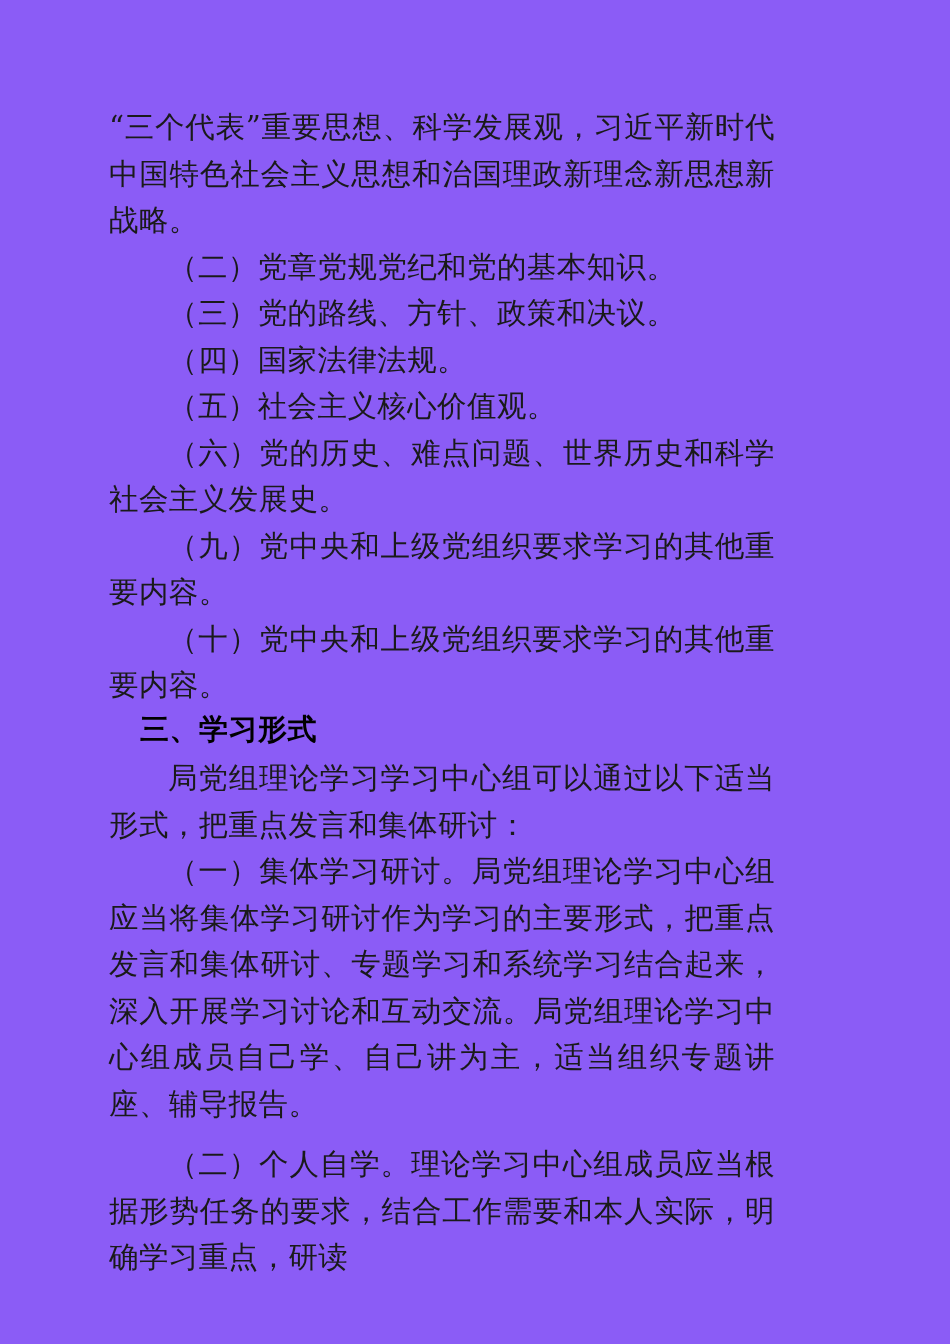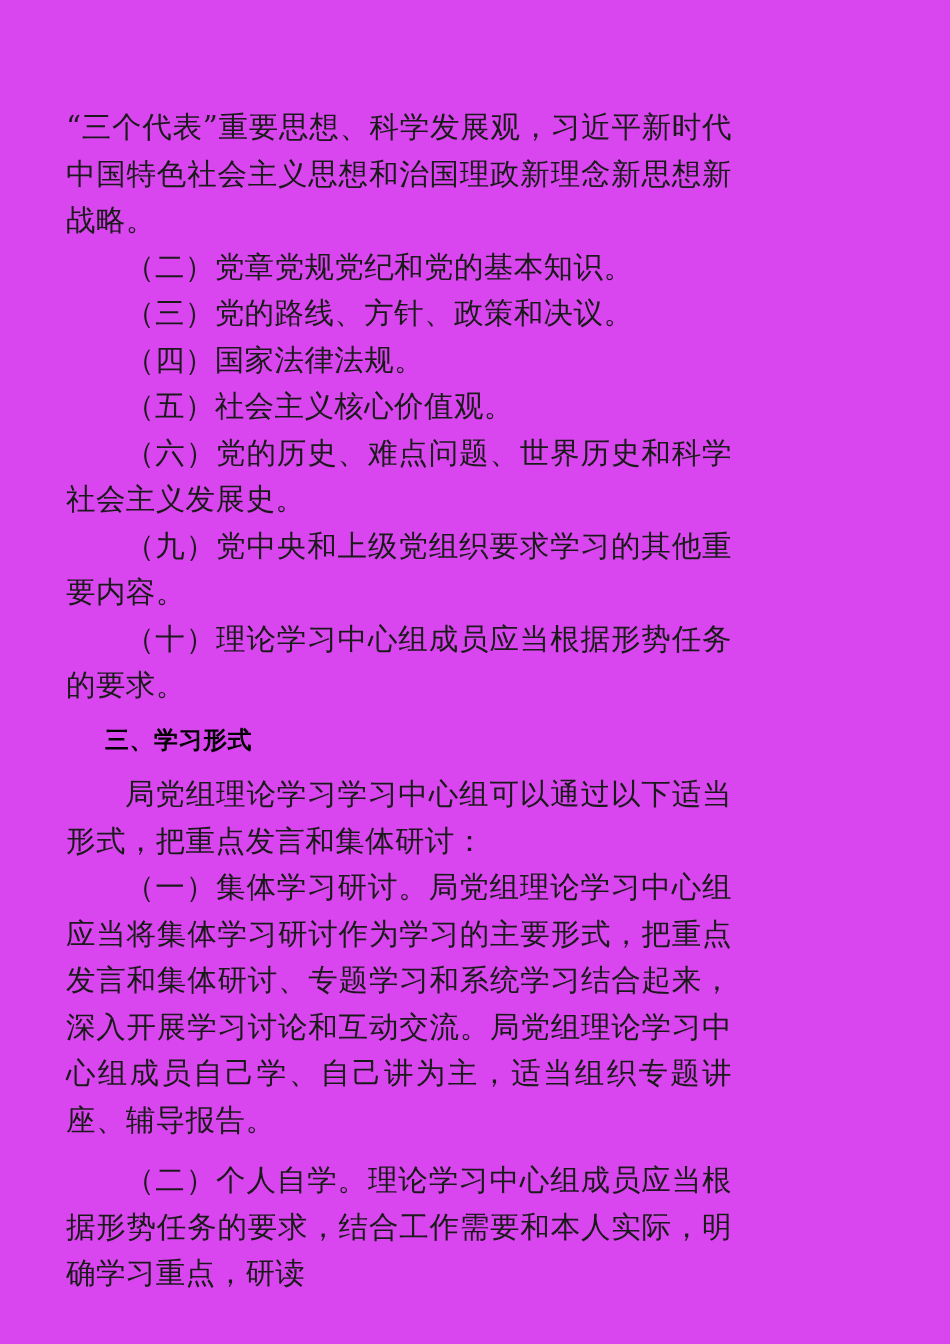"“三个代表”重要思想、科学发展观，习近平新时代中国特色社会主义思想和治国理政新理" .page { background: #d946ef -> #8b5cf6; padding: 104px 142px 0 66px -> 104px 142px 0 109px }
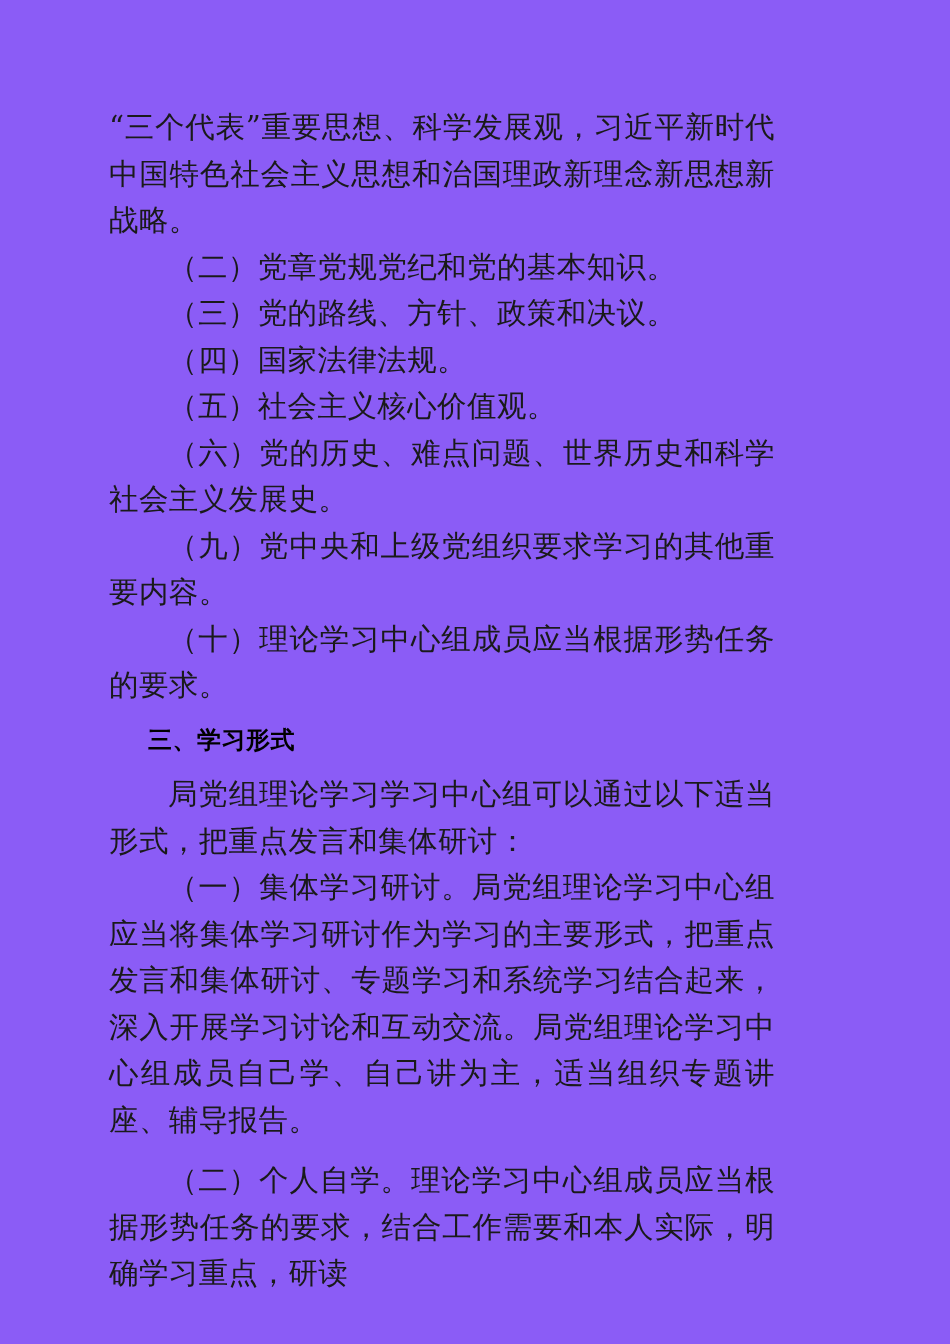"（十）理论学习中心组成员应当根据形势任务的要求。" p.para { text: 理论学习中心组成员应当根据形势任务的要求 -> 党中央和上级党组织要求学习的其他重要内容 }
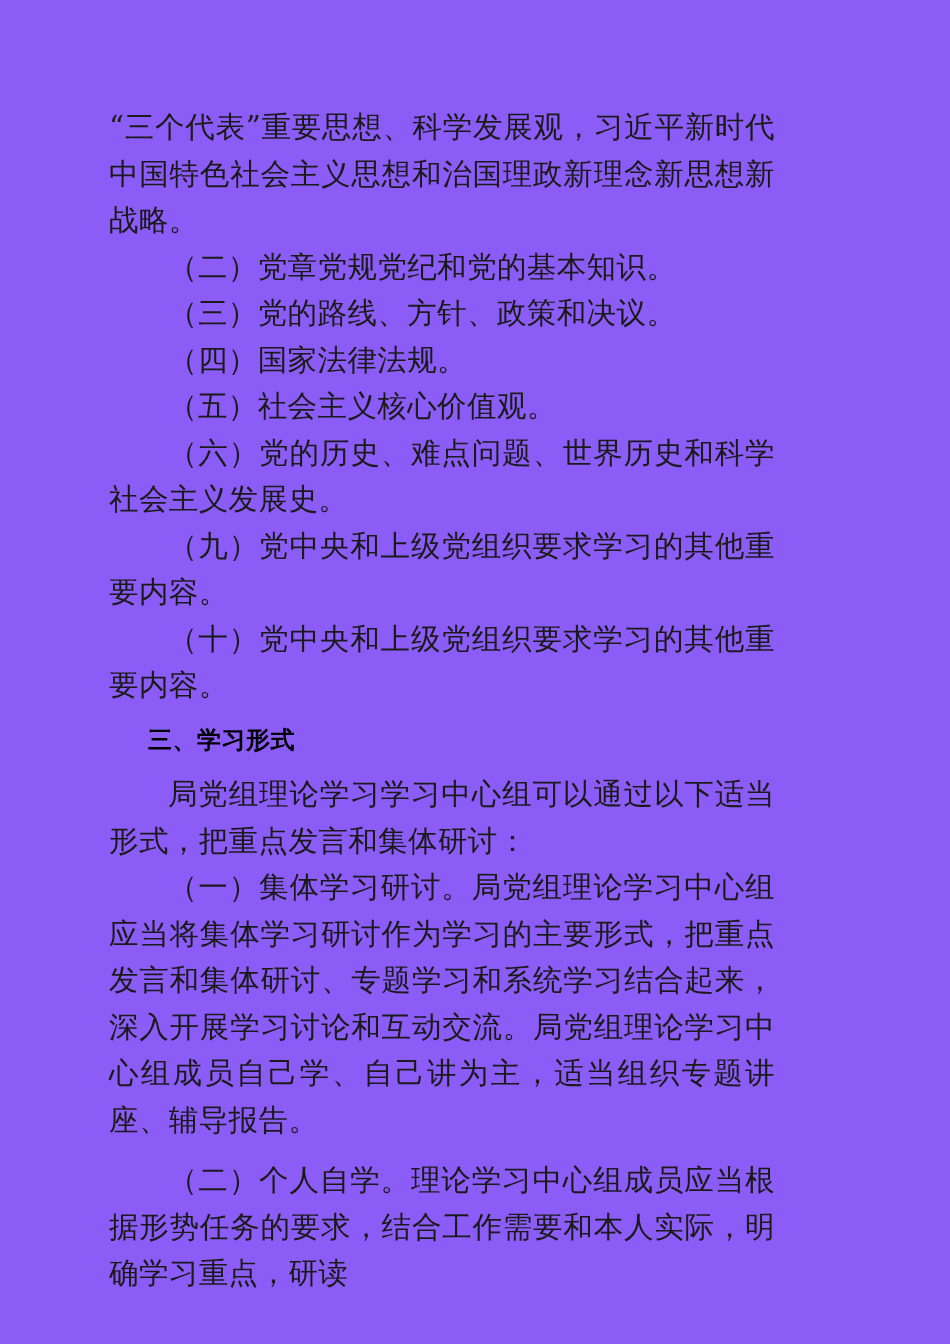"三、学习形式" h2.section-heading { font-family: Liberation Serif, serif -> Liberation Mono, monospace; font-size: 24px -> 29px; margin: 8px -> 0 }
